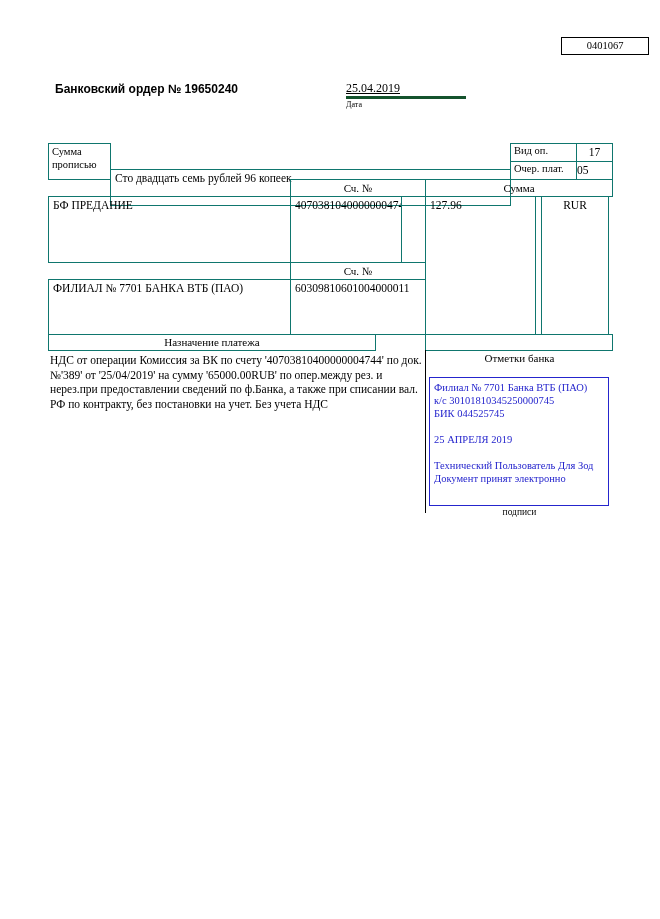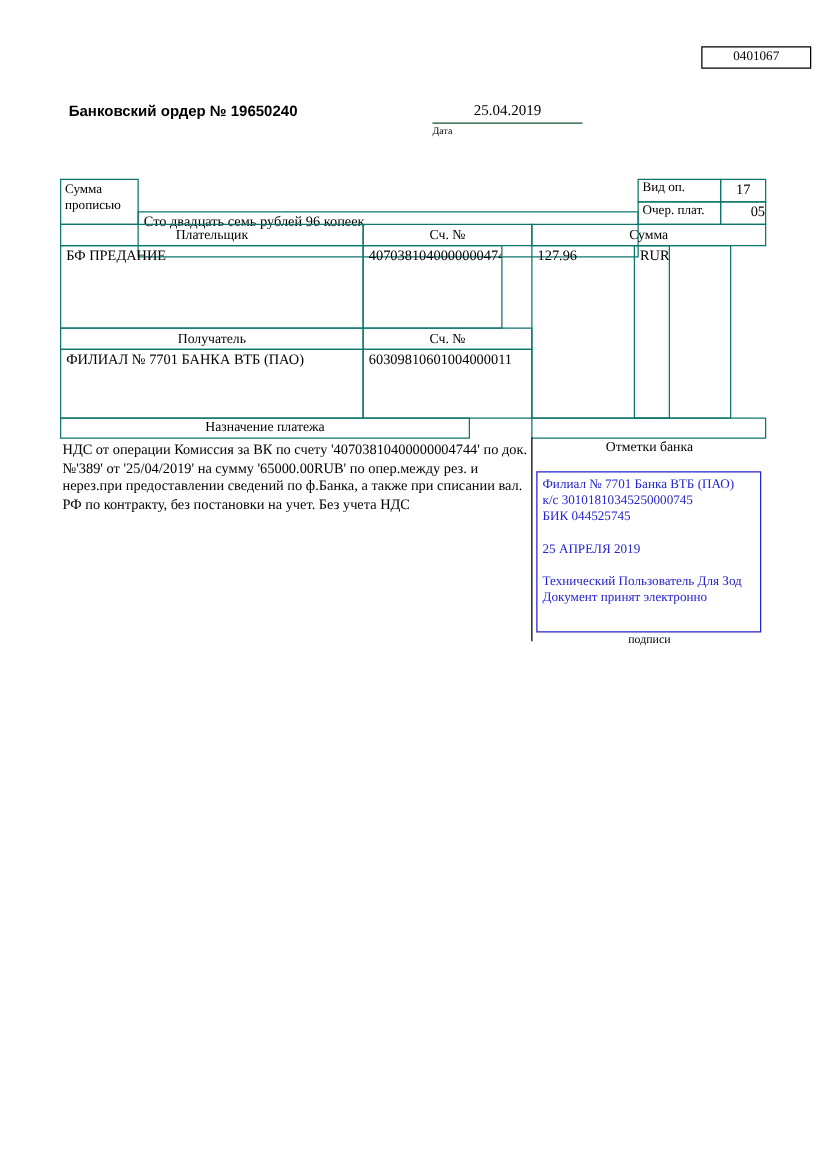"25.04.2019" .date-value { border-bottom: 1px solid #14532d -> 3px solid #14532d; text-align: center -> left; text-decoration: none -> underline }
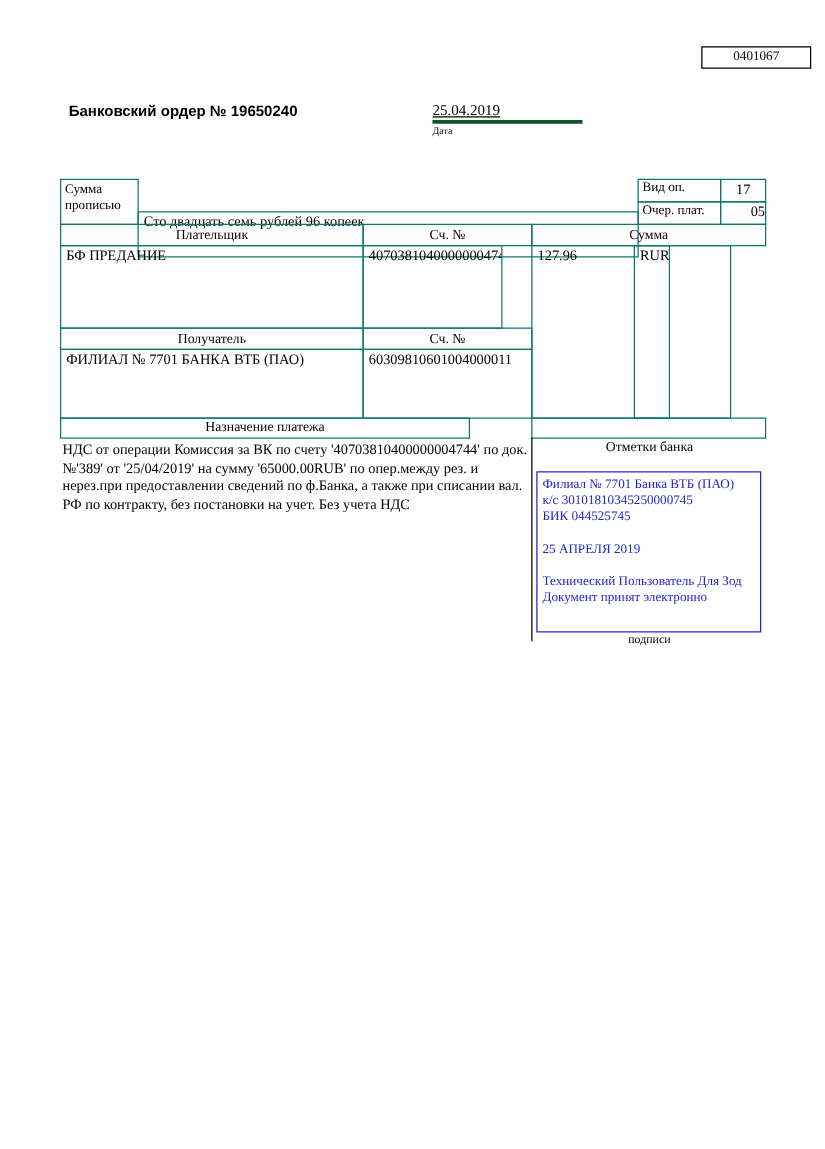"05" .c-ocher-value { text-align: right -> left }
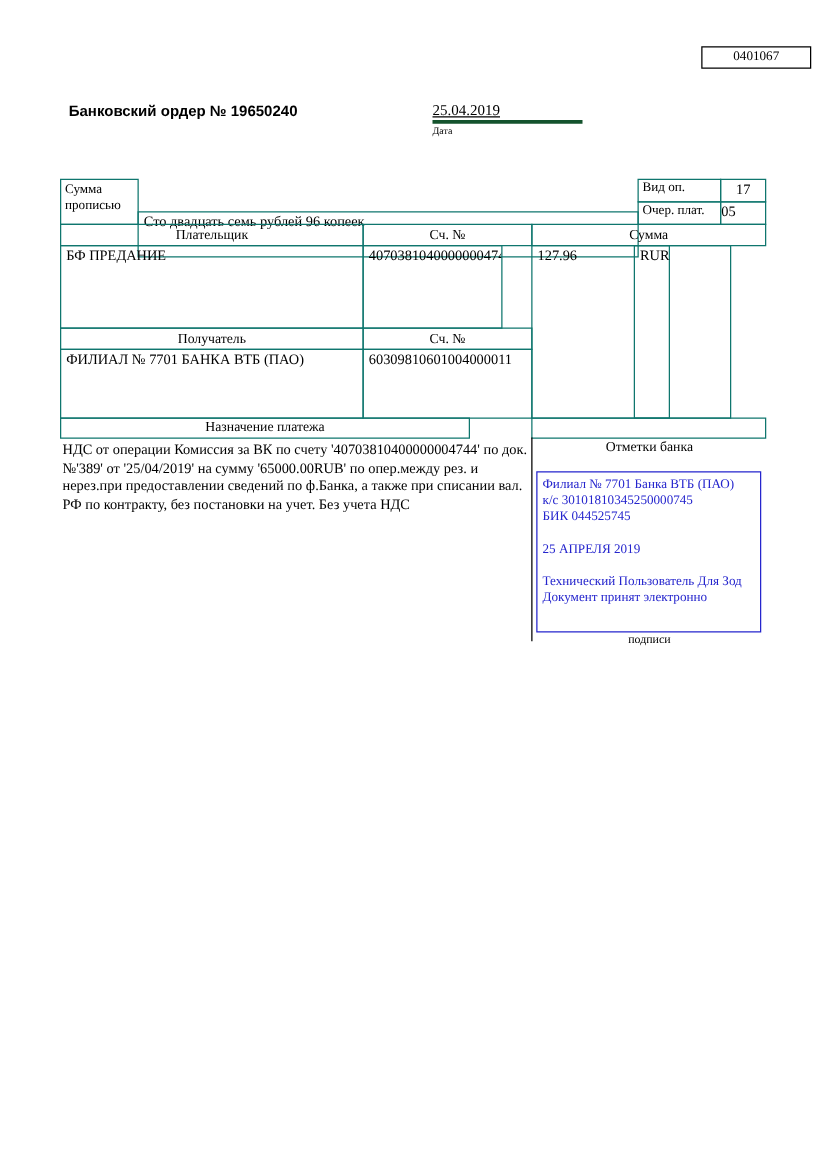"Плательщик" div.cell { html: <div>Плательщик</div> -> none }
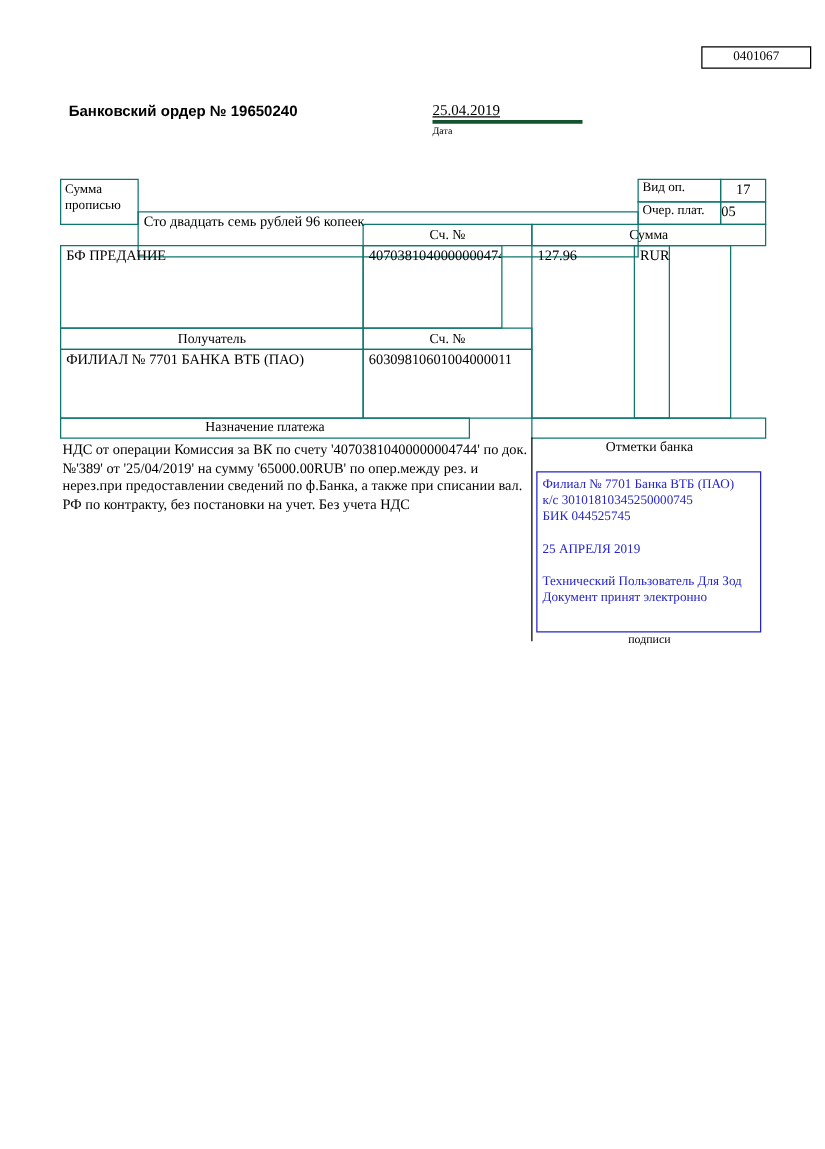"RUR" .c-currency { left: 507px -> 541px; text-align: none -> center; width: 78px -> 68px }
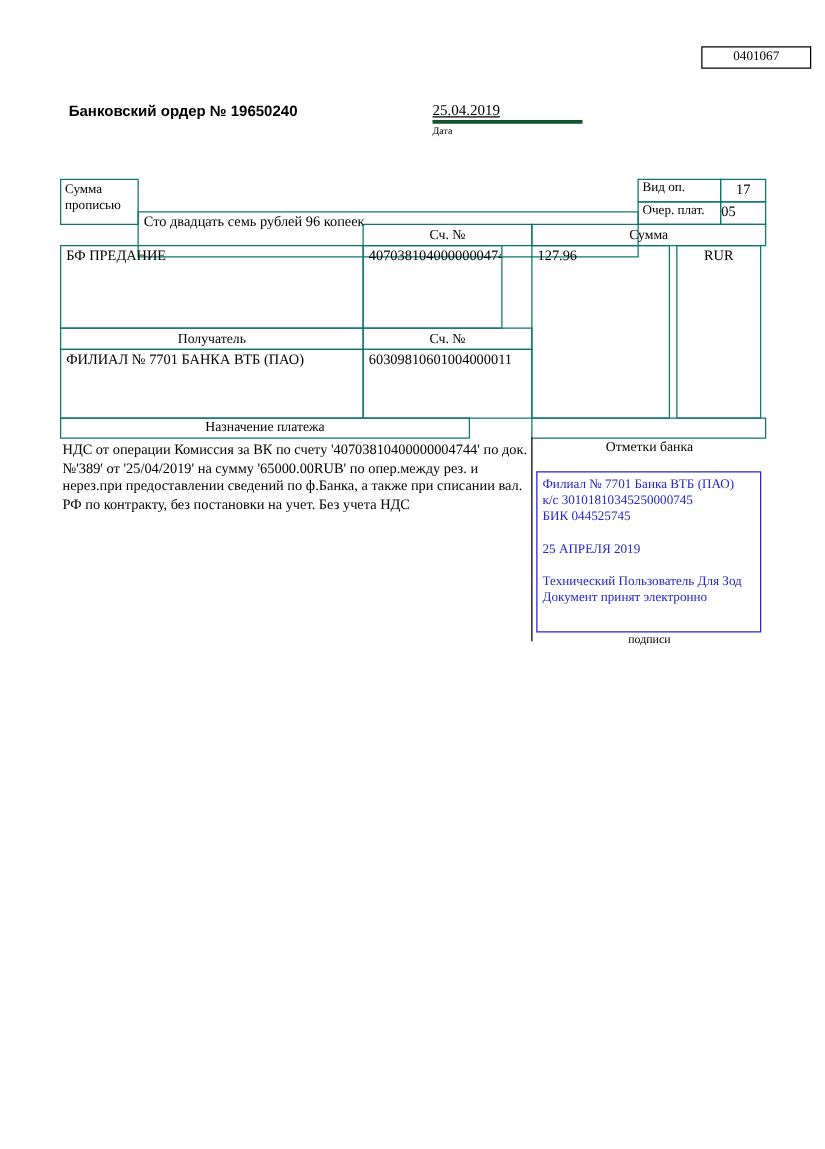"Получатель" div.cell { html: <div>Получатель</div> -> none }
